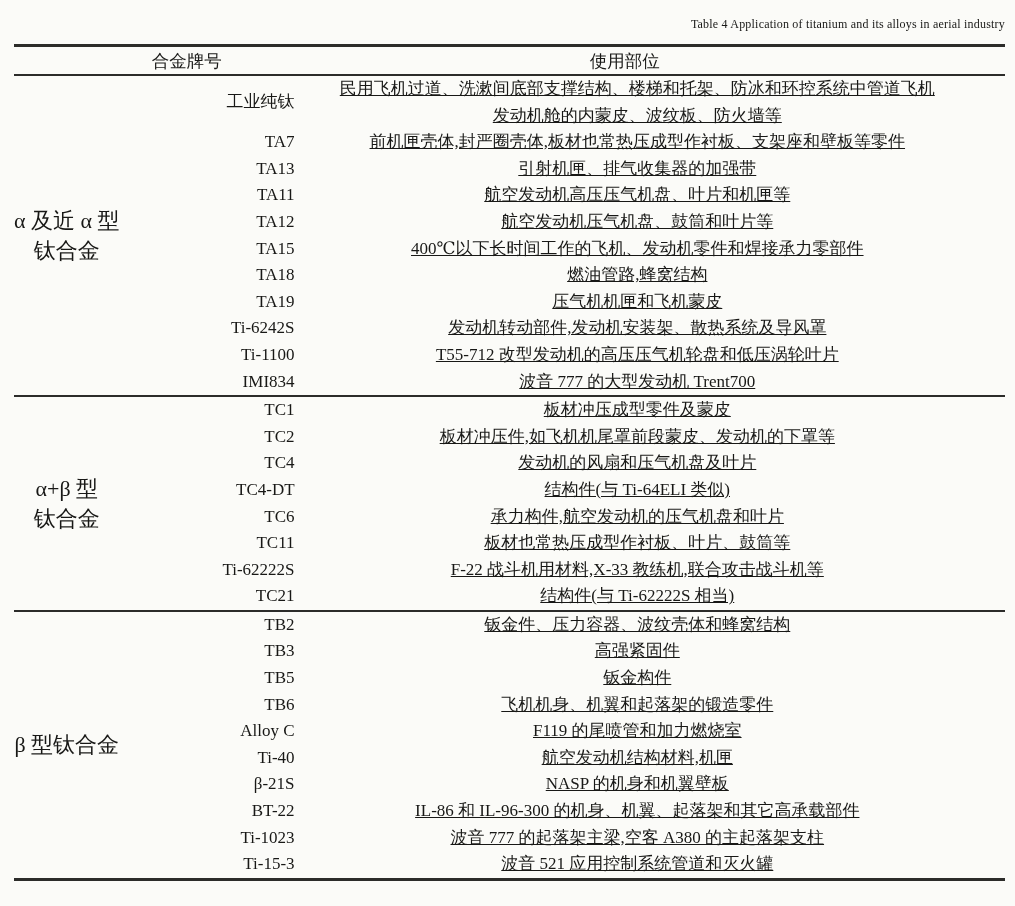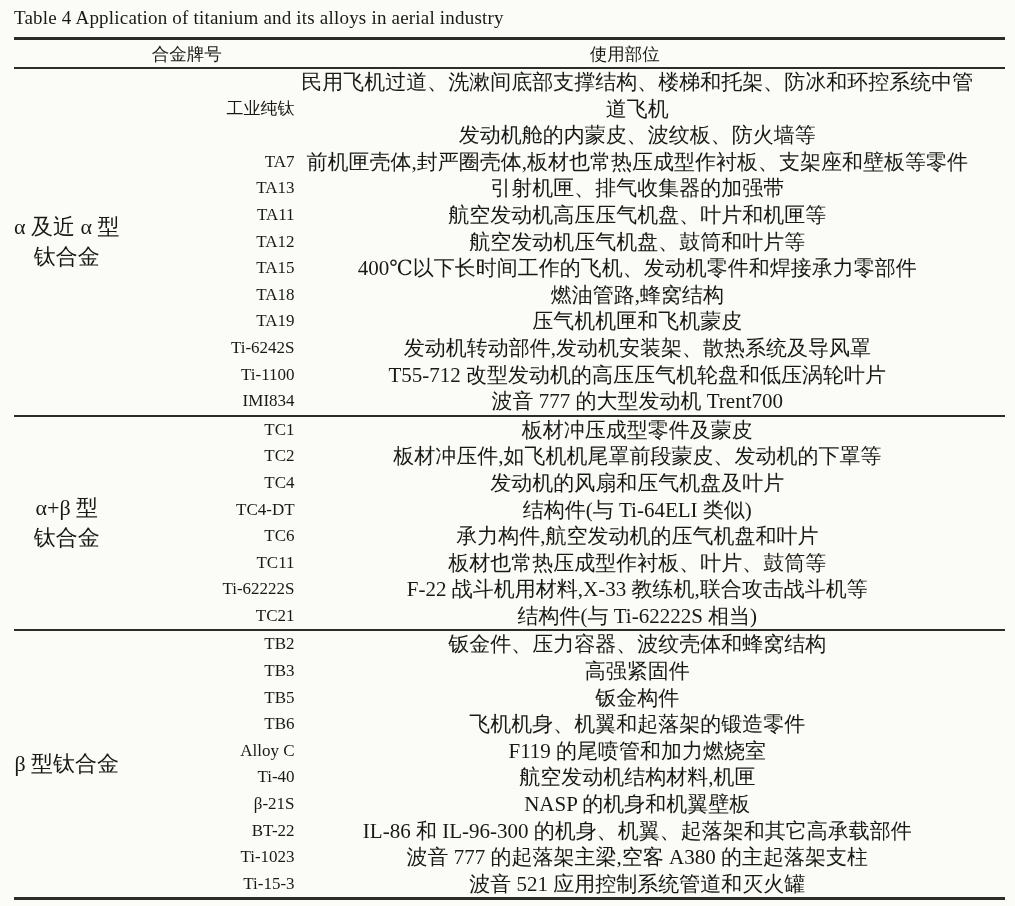"Table 4 Application of titanium" .title-en { font-size: 19px -> 12px; margin-top: none -> 7px; text-align: left -> right }
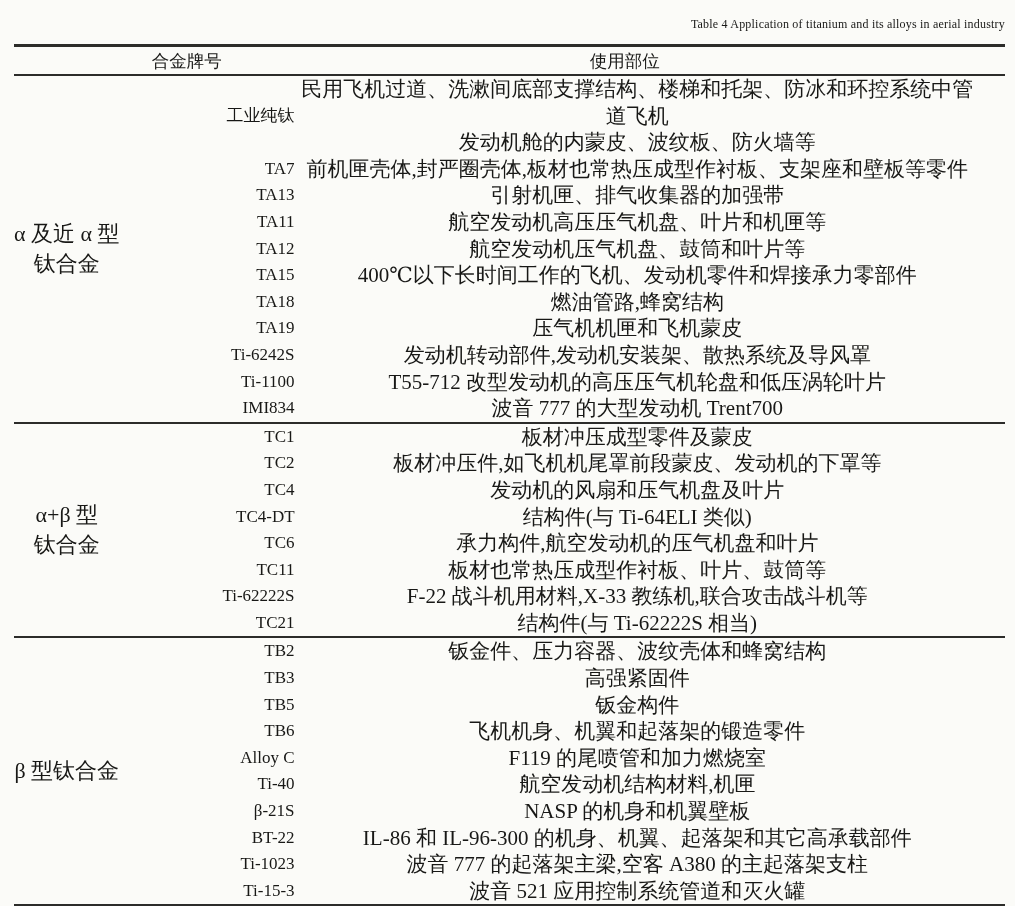"民用飞机过道、洗漱间底部支撑结构、楼梯和托架、防冰和环控系统中管道飞机" .use-cell { font-size: 21px -> 17px; text-decoration: none -> underline }
